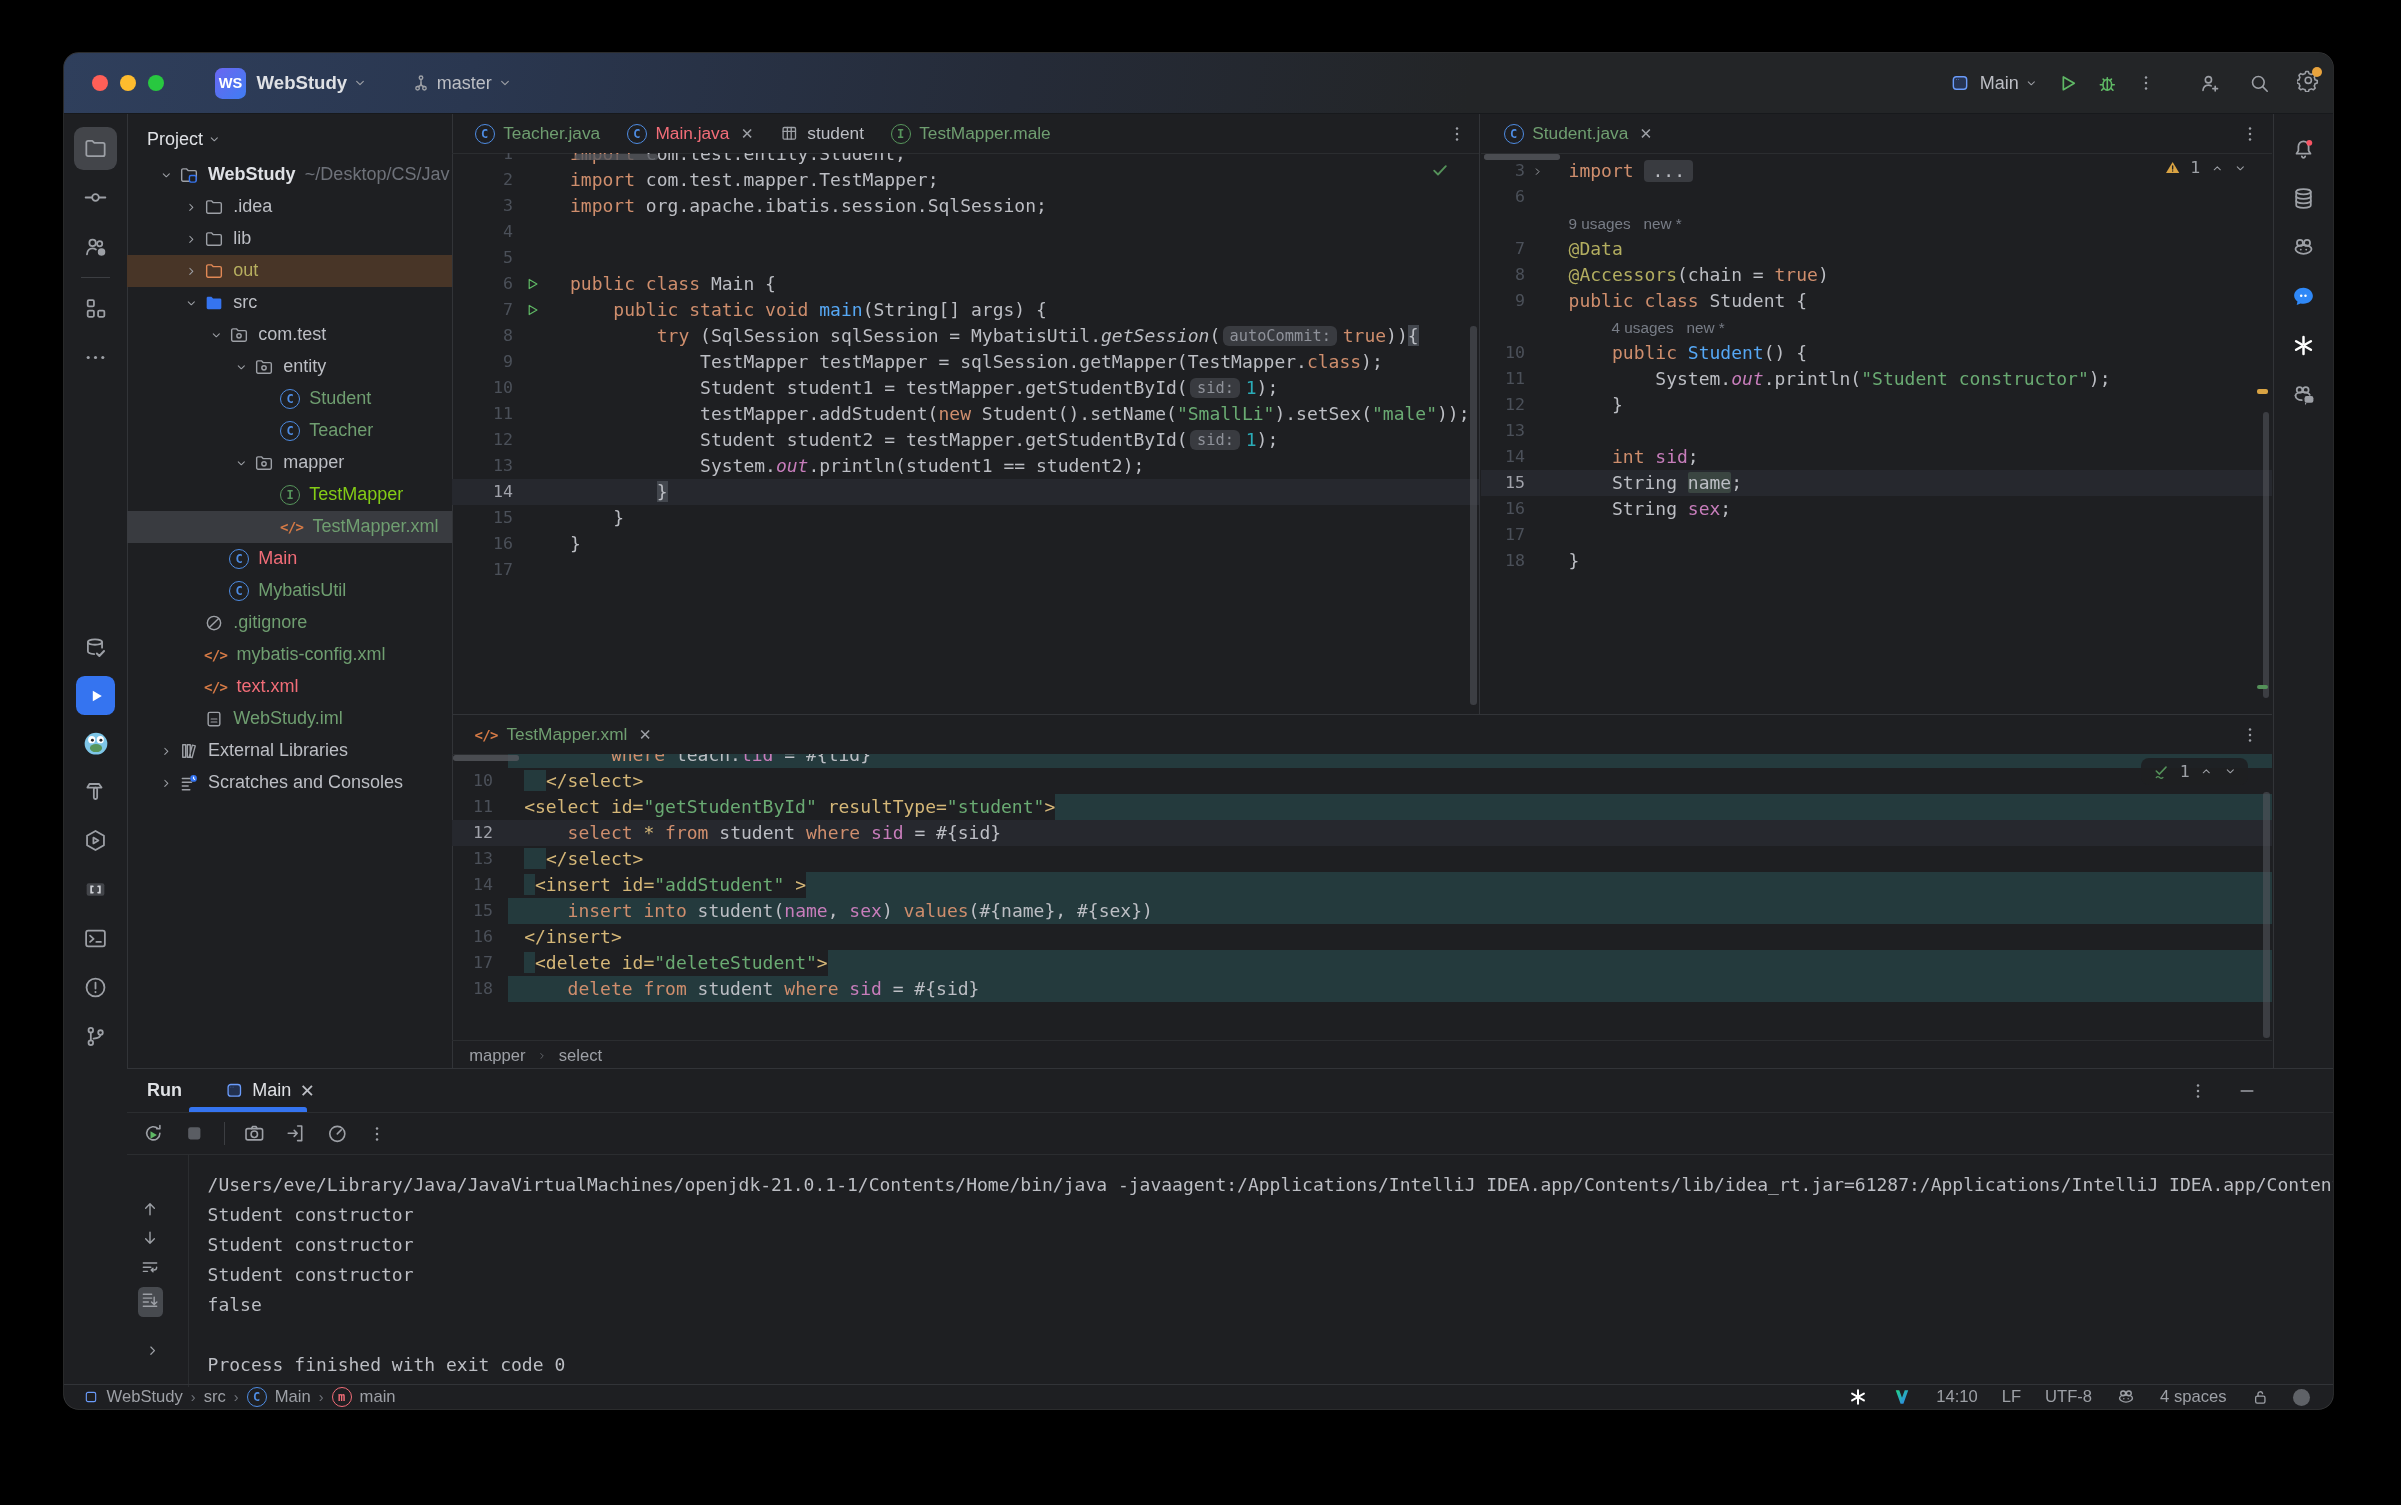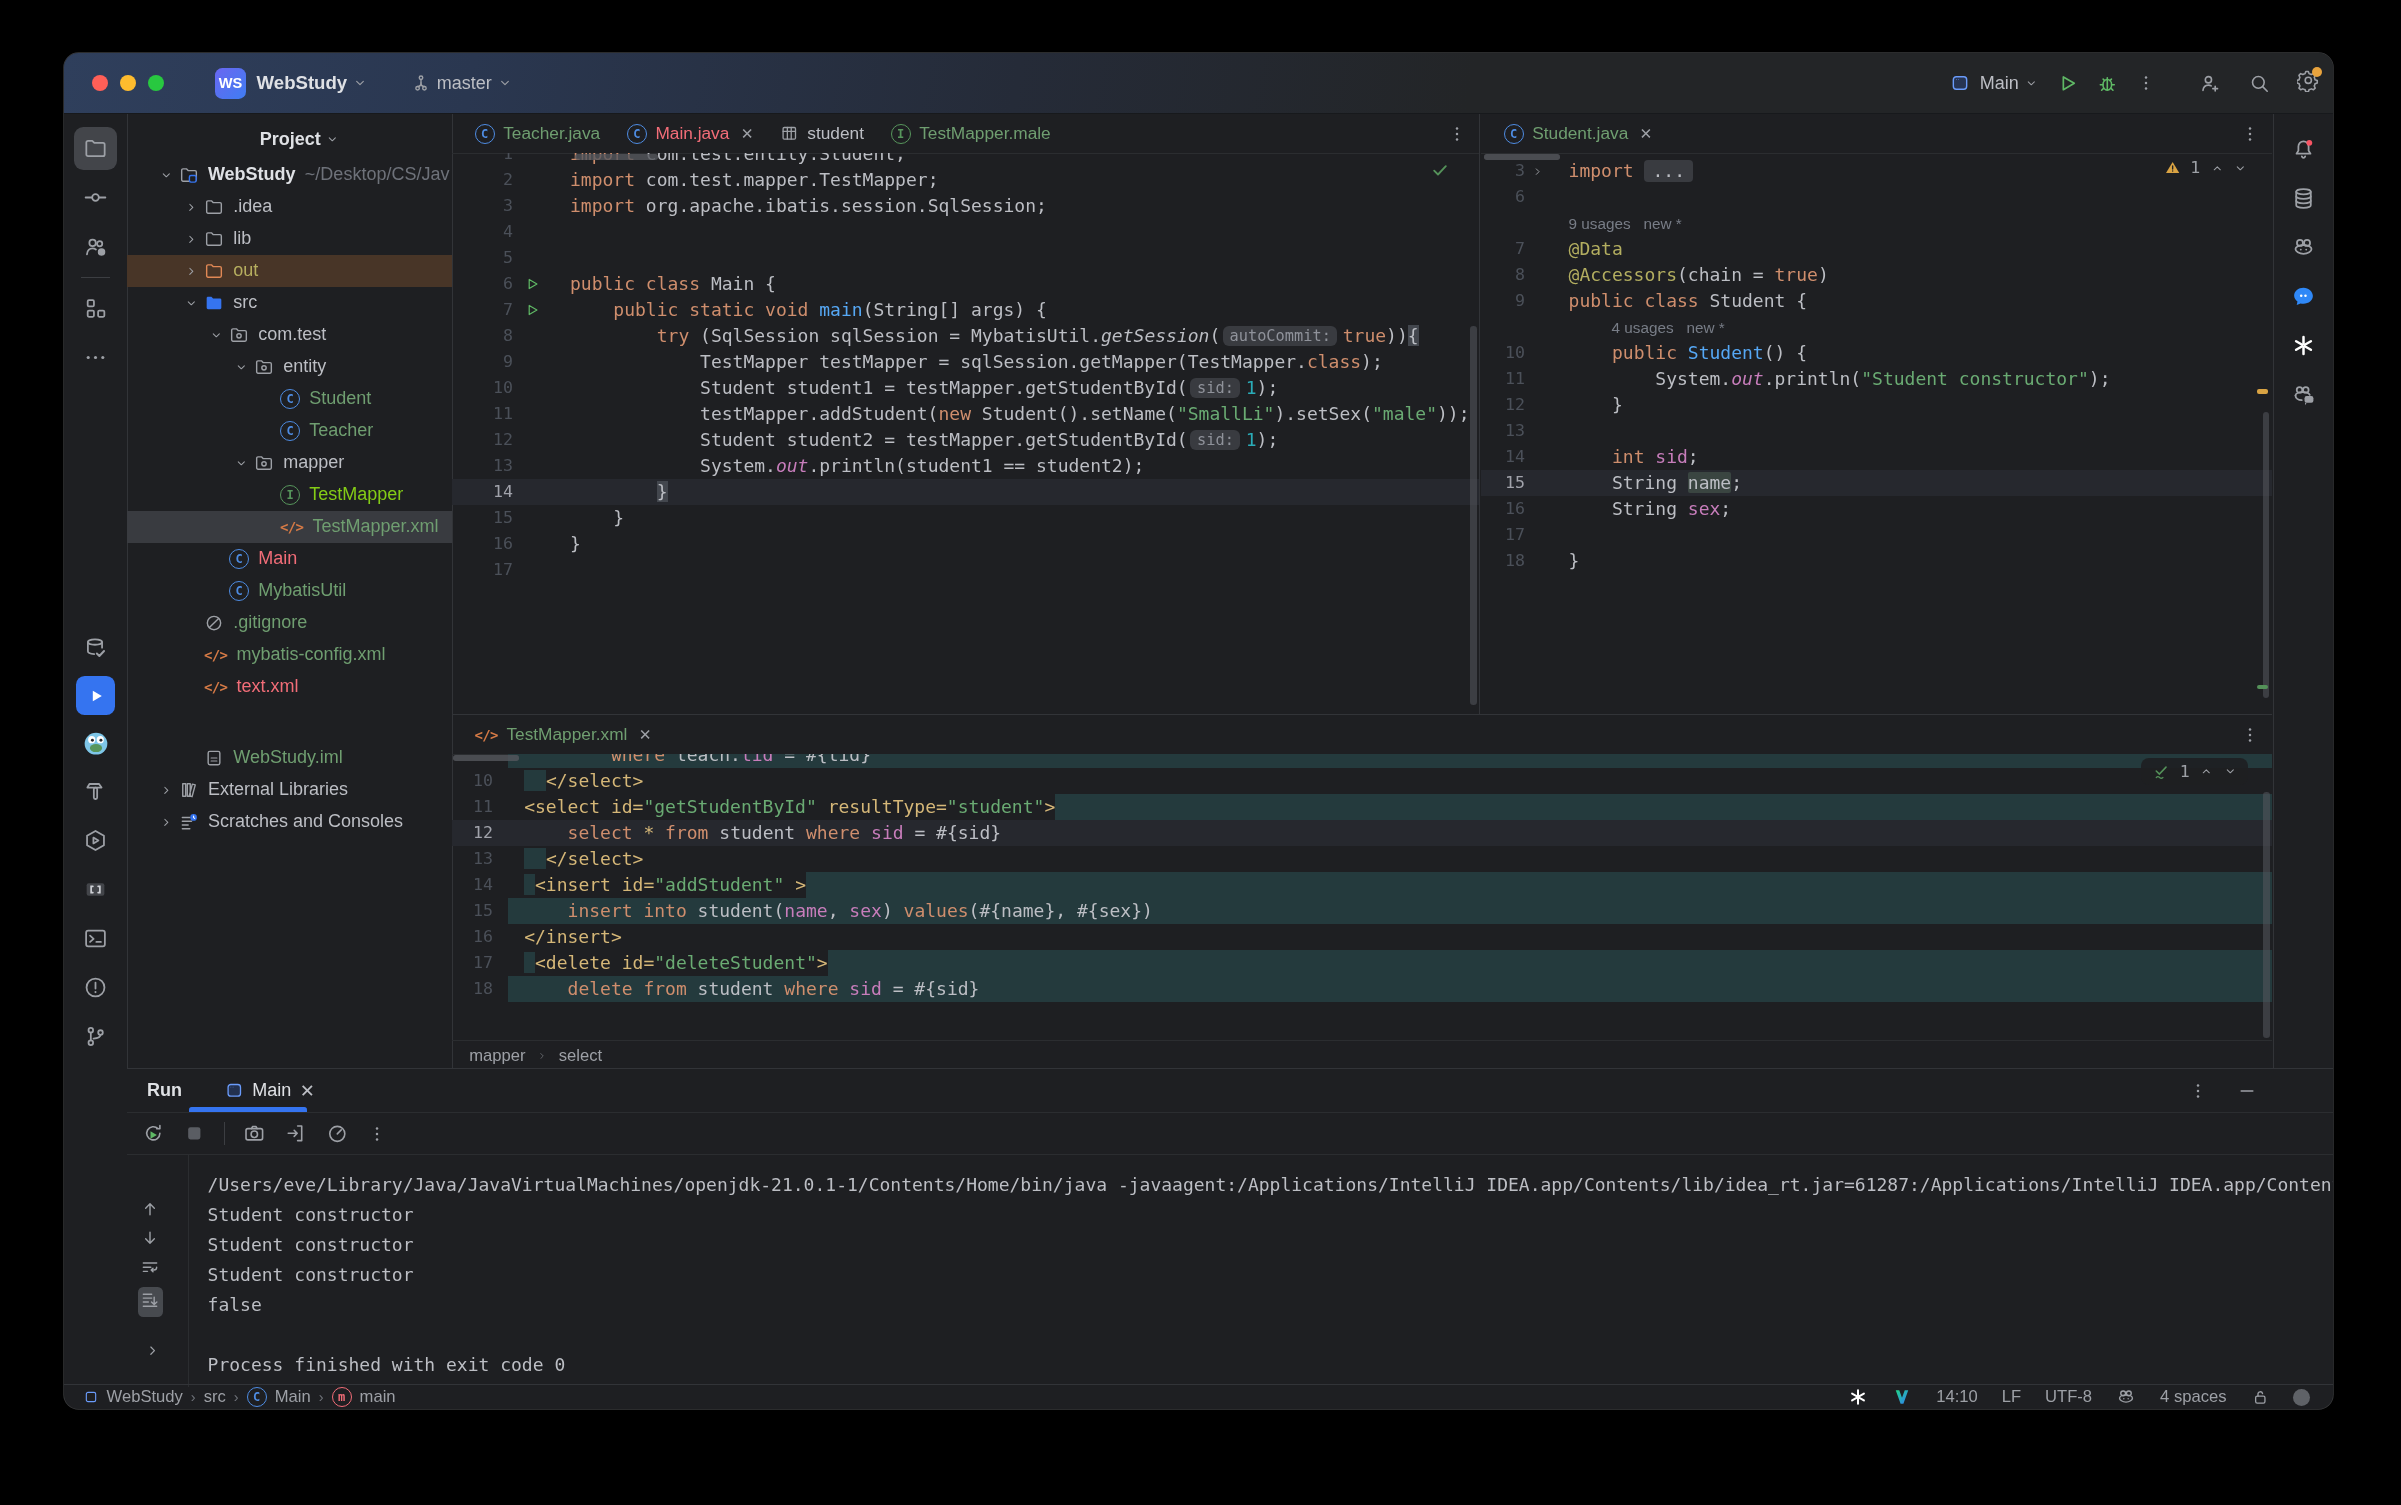"Project" .panel-header { font-weight: 700 -> 400; justify-content: center -> none }
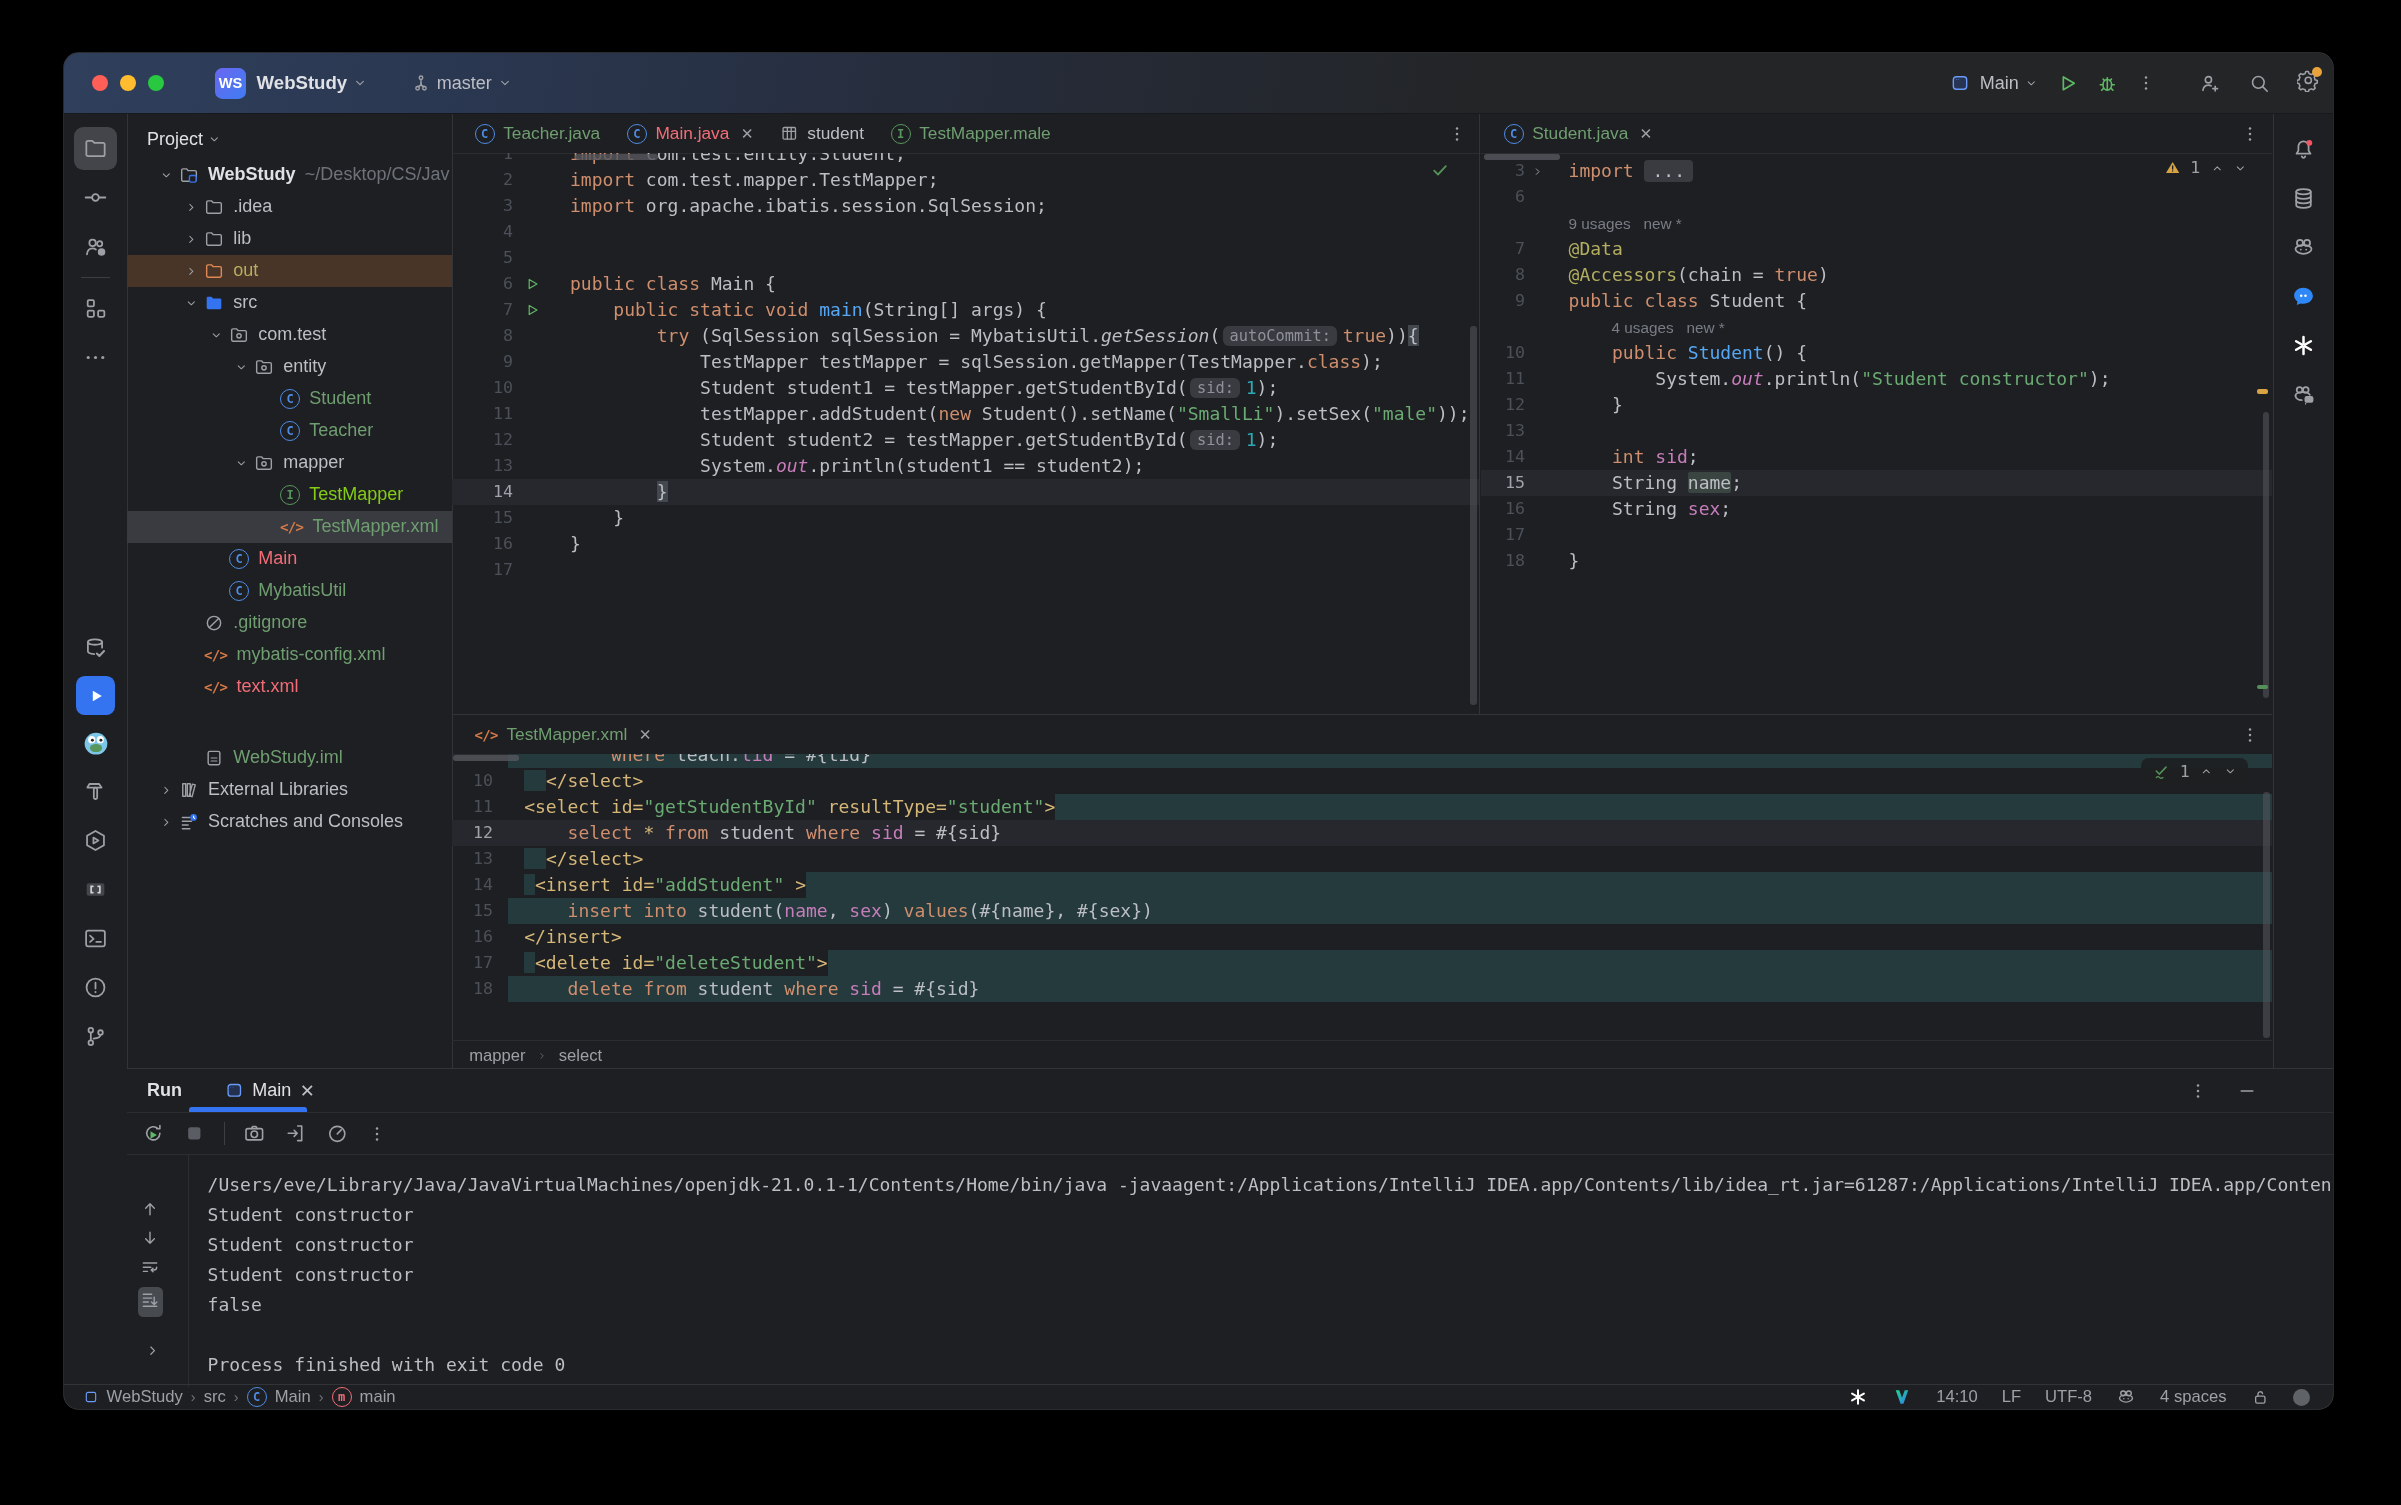"WebStudy.iml" div.tree-row { margin-top: 39px -> none }
